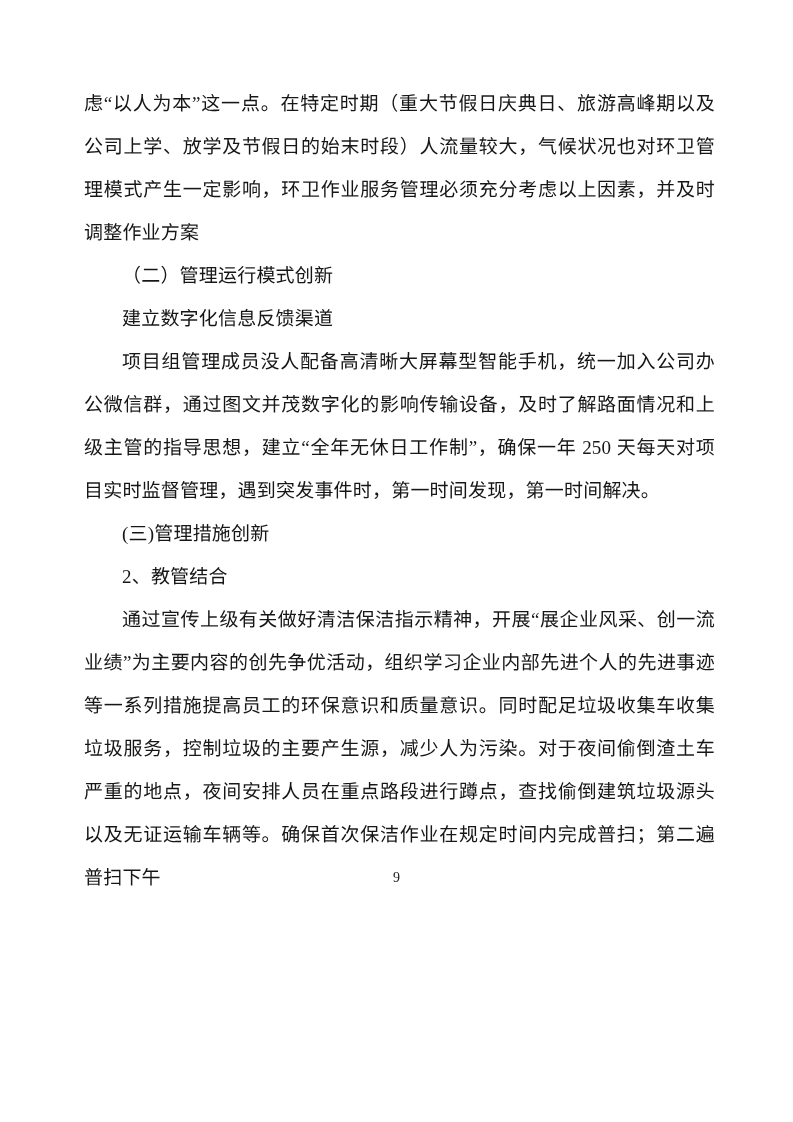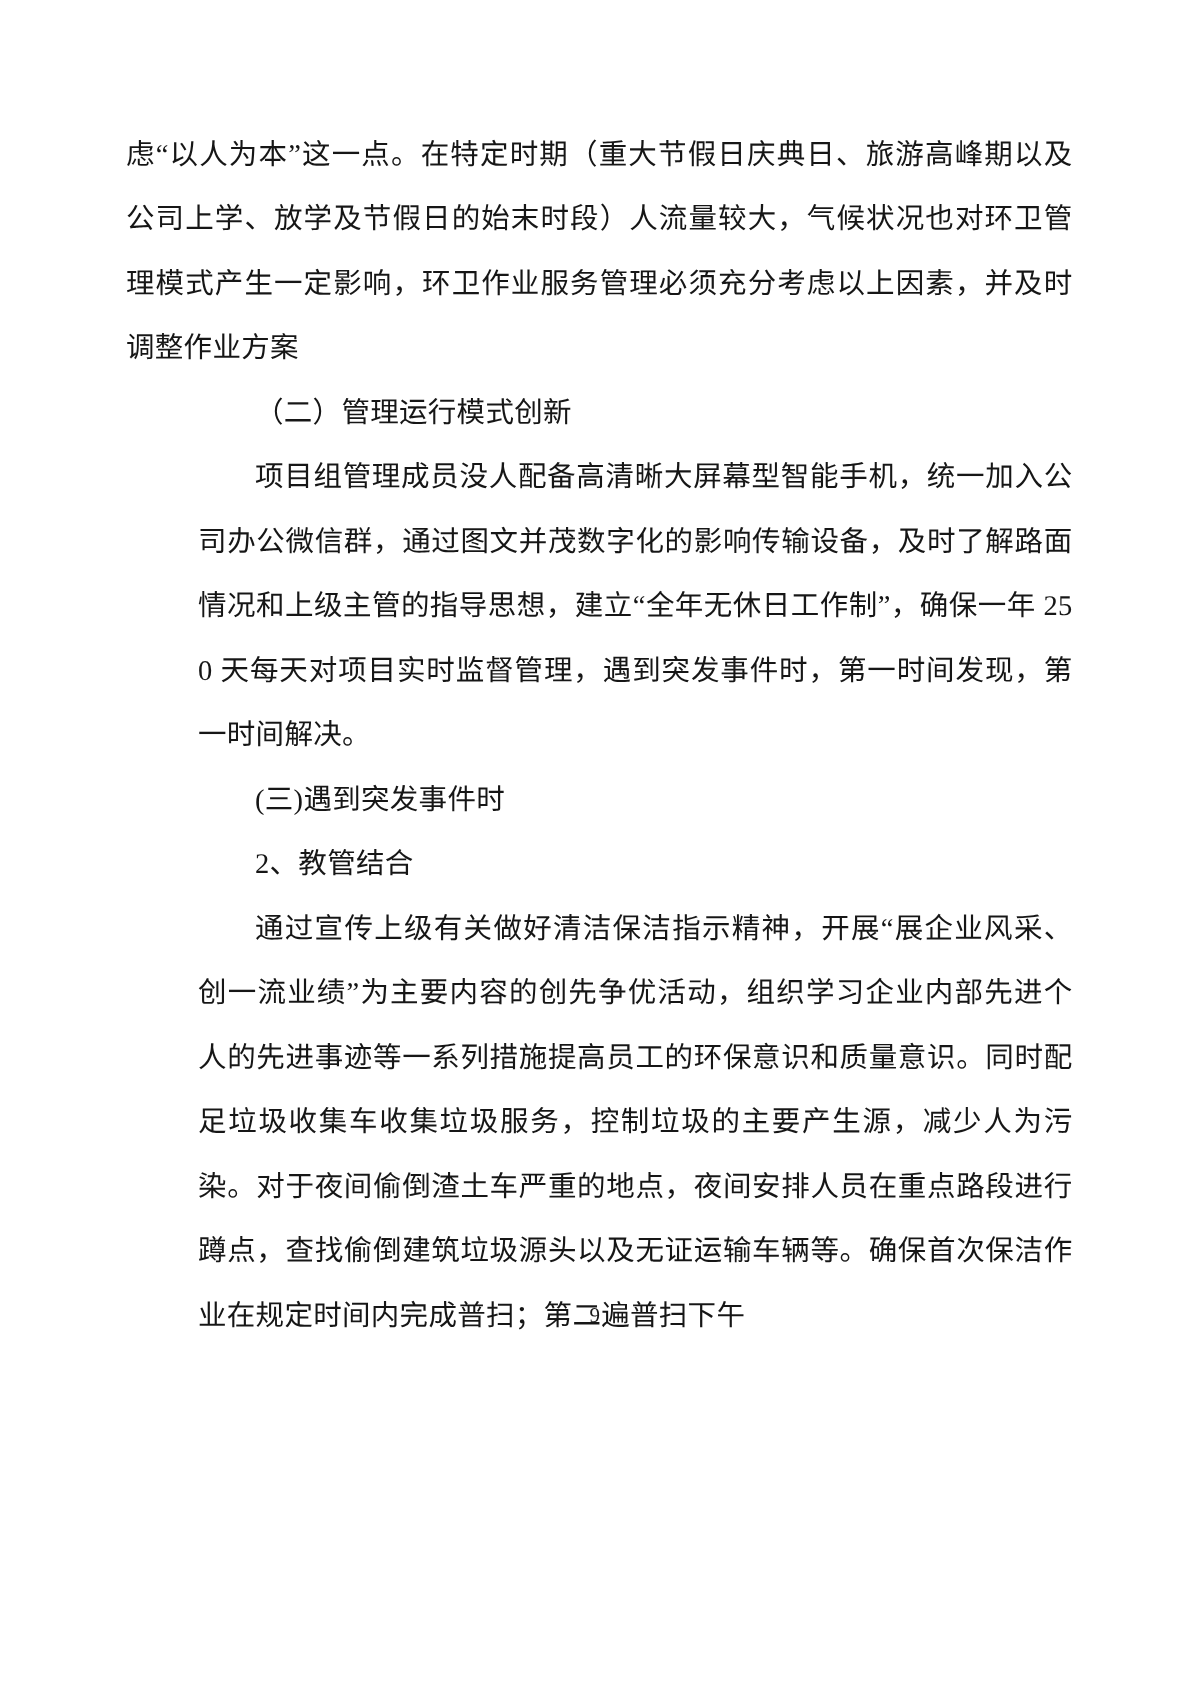"（二）管理运行模式创新" .para.indent { margin-left: 48px -> none }
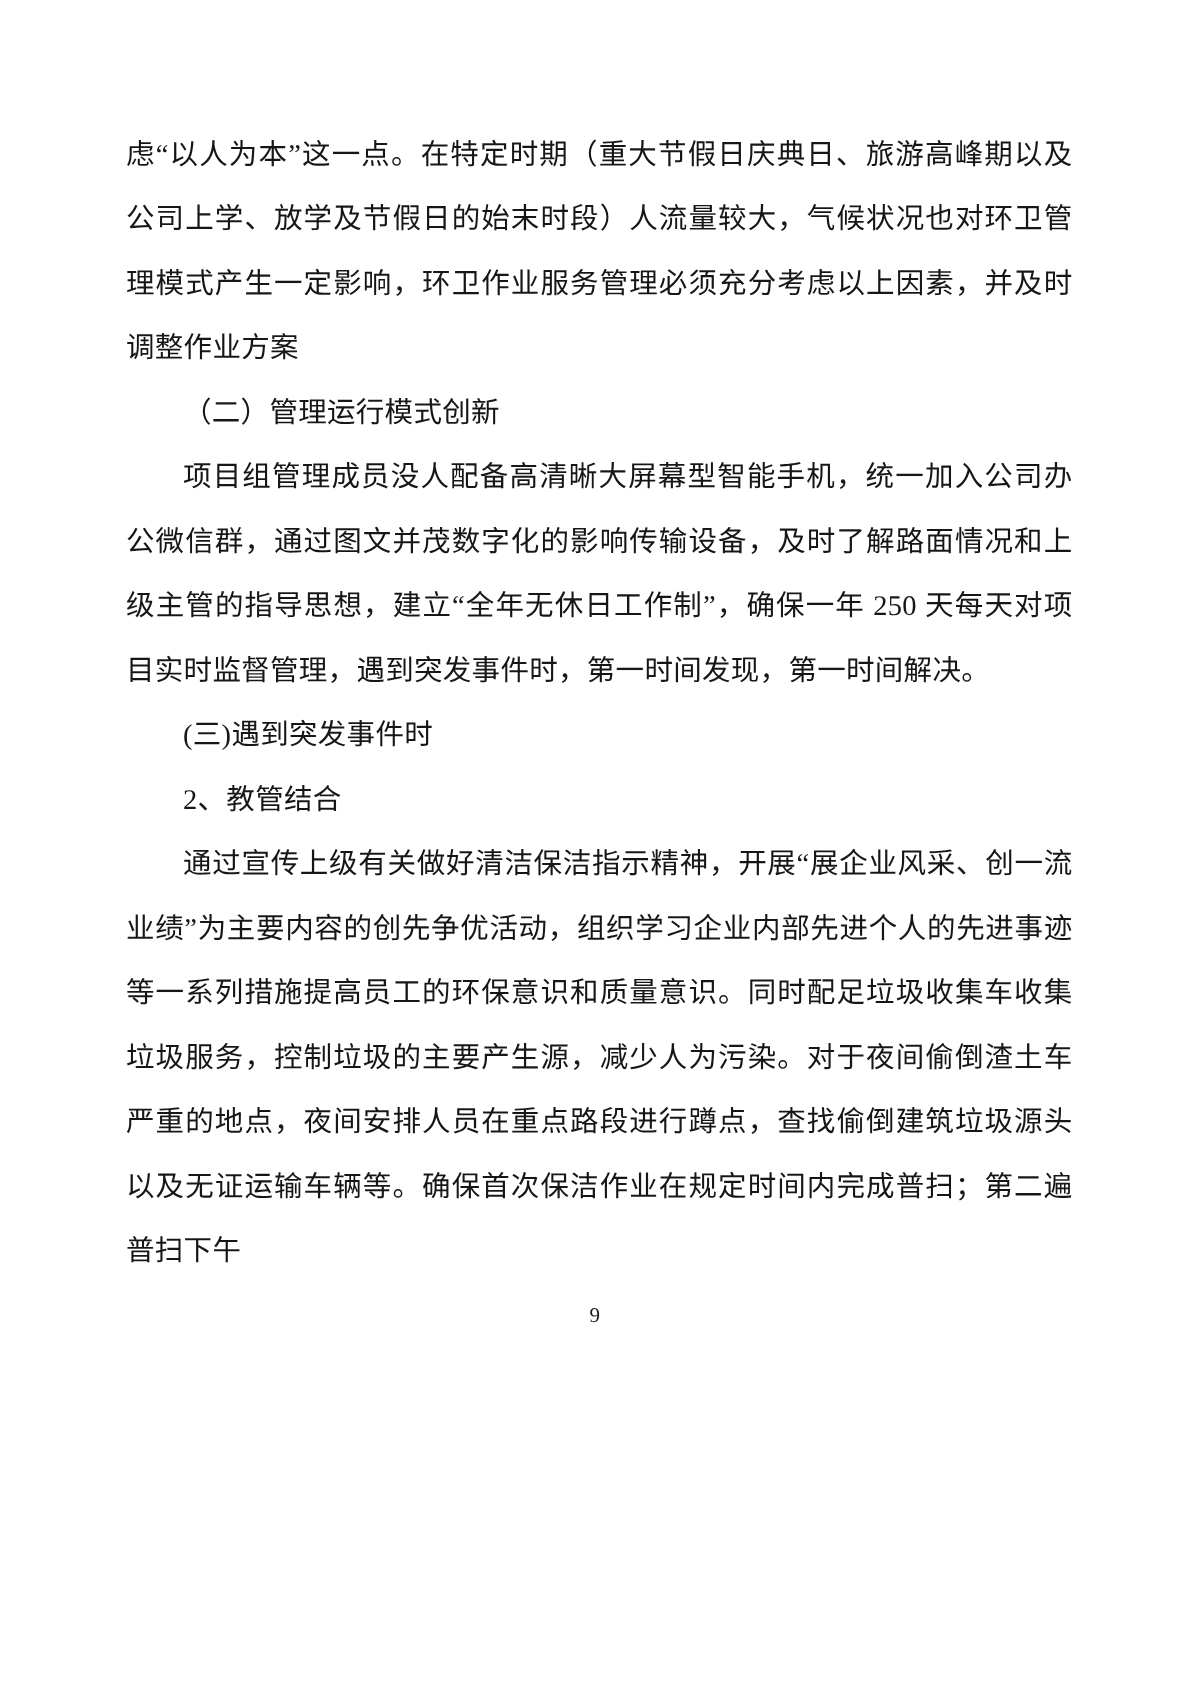"建立数字化信息反馈渠道" p.para { html: none -> <p>建立数字化信息反馈渠道</p> }
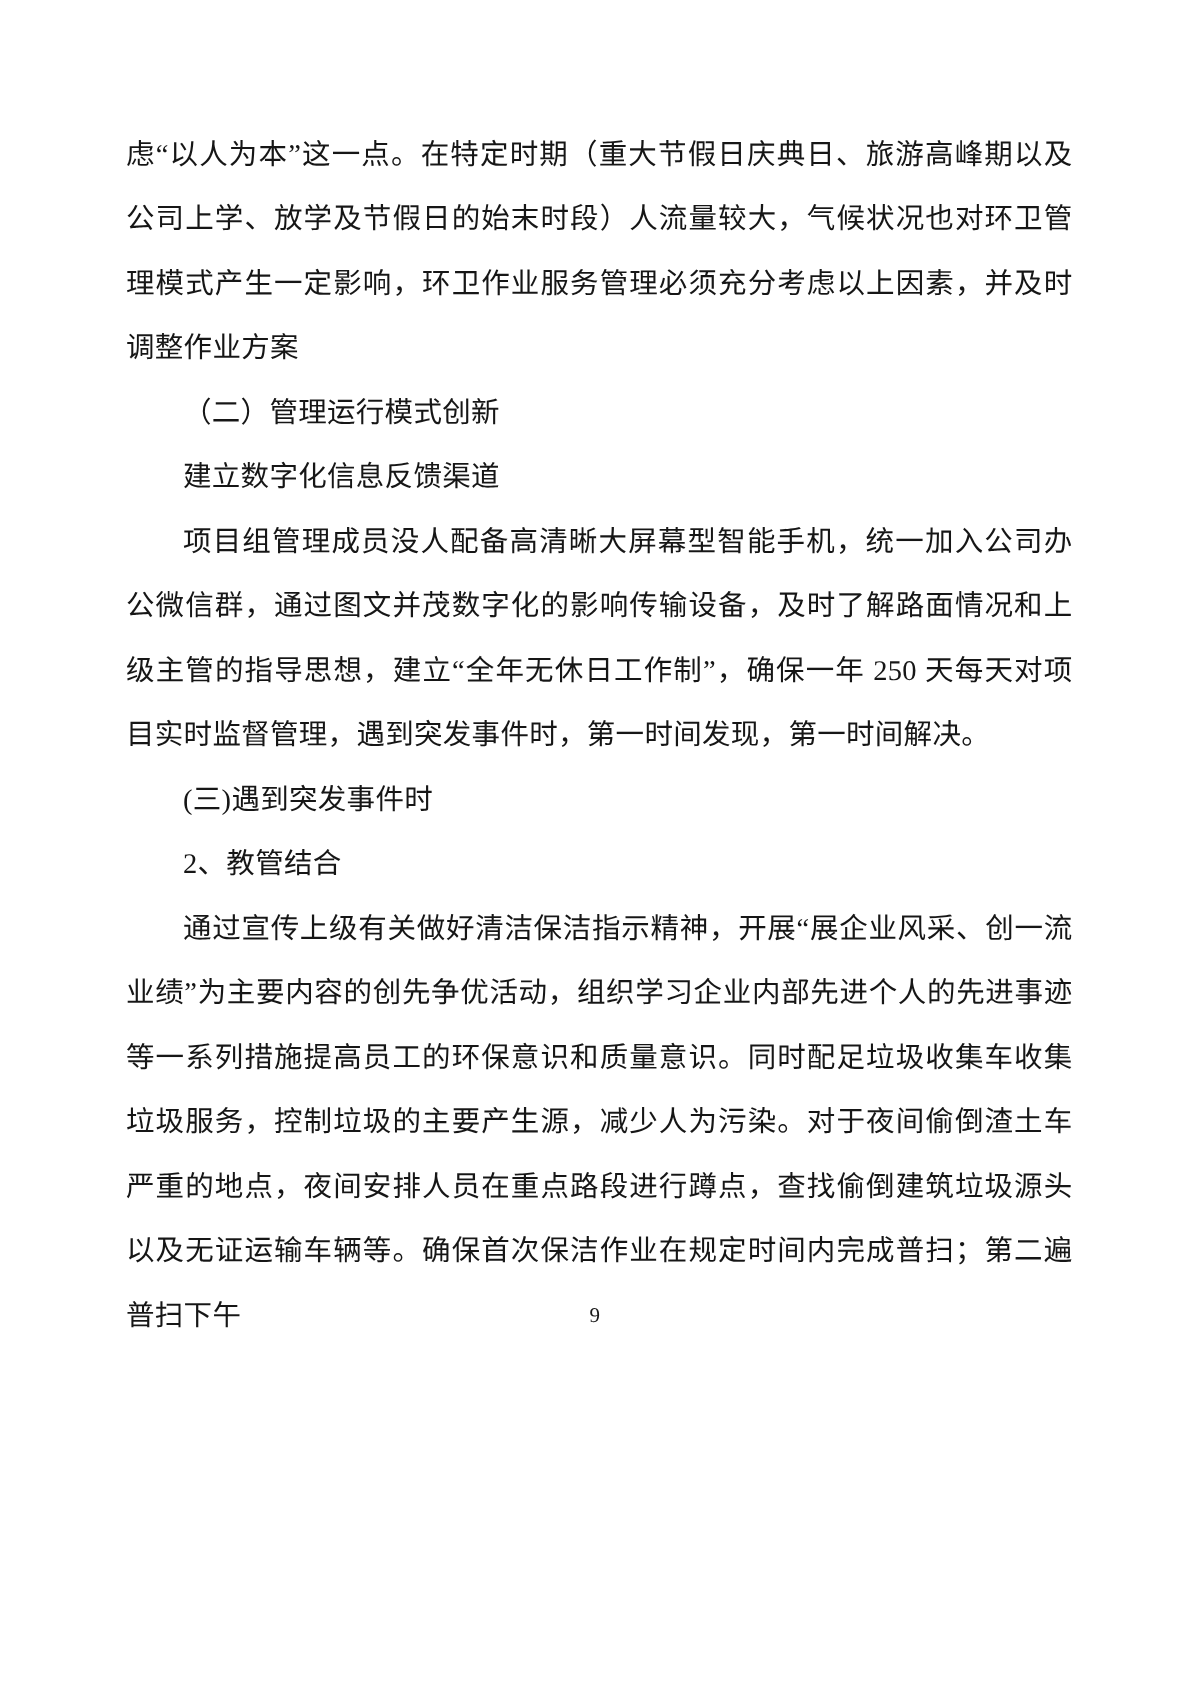"(三)遇到突发事件时" p.para { text: 遇到突发事件时 -> 管理措施创新 }
